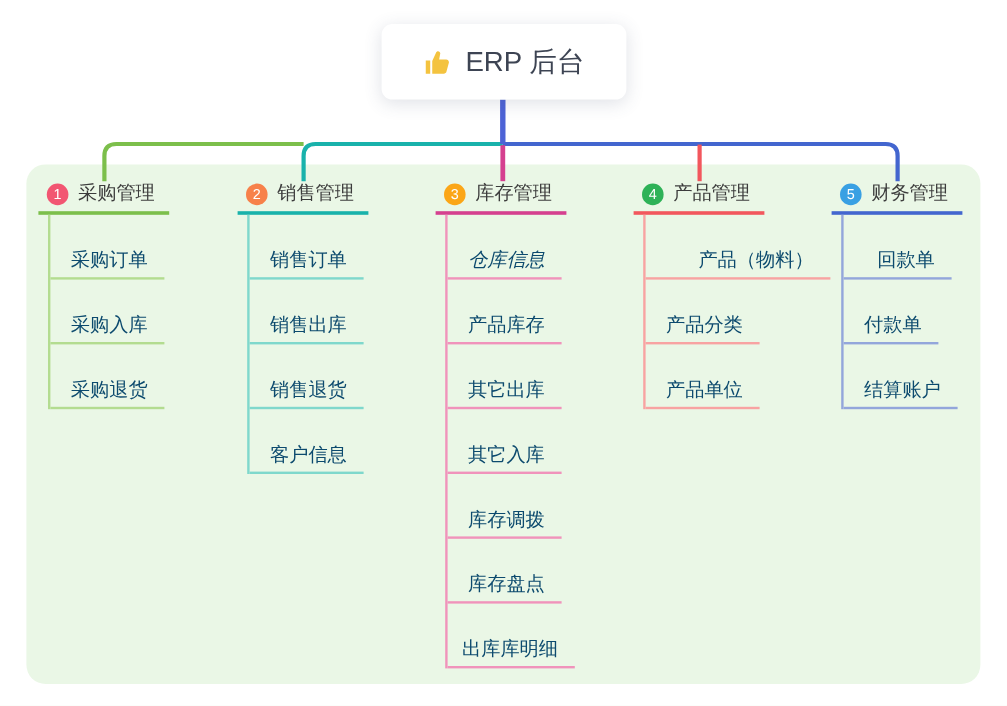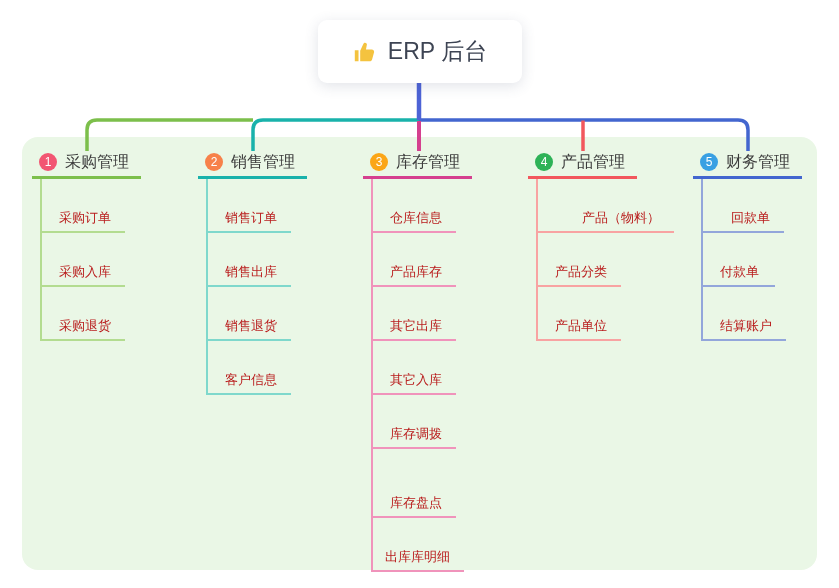"采购订单" .branch-item { color: #b91c1c -> #0c4a6e; font-size: 13px -> 16px }
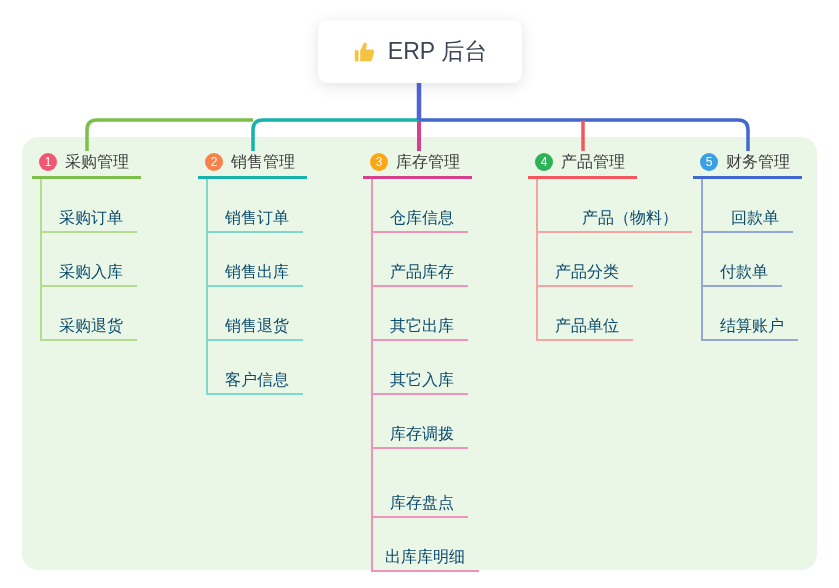"仓库信息" div.branch-item { font-style: none -> italic }
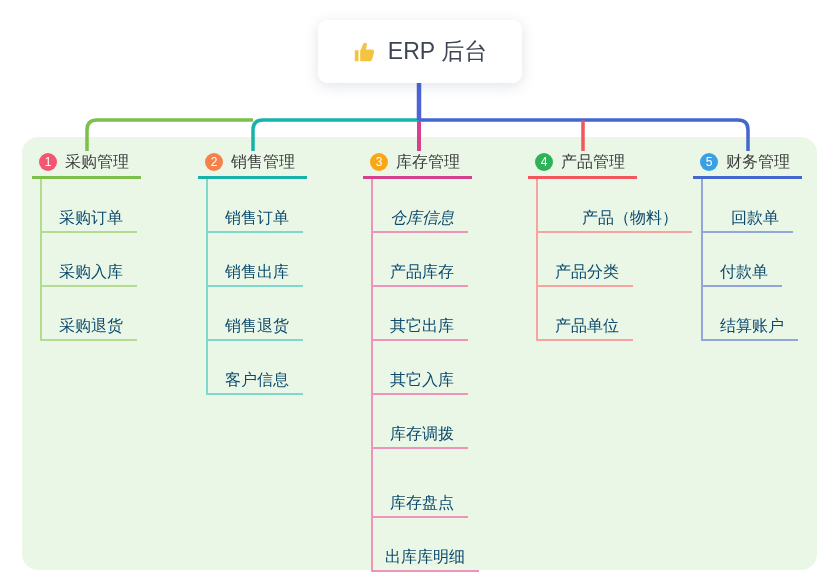"库存盘点" div.branch-item { margin-top: 15px -> none }
